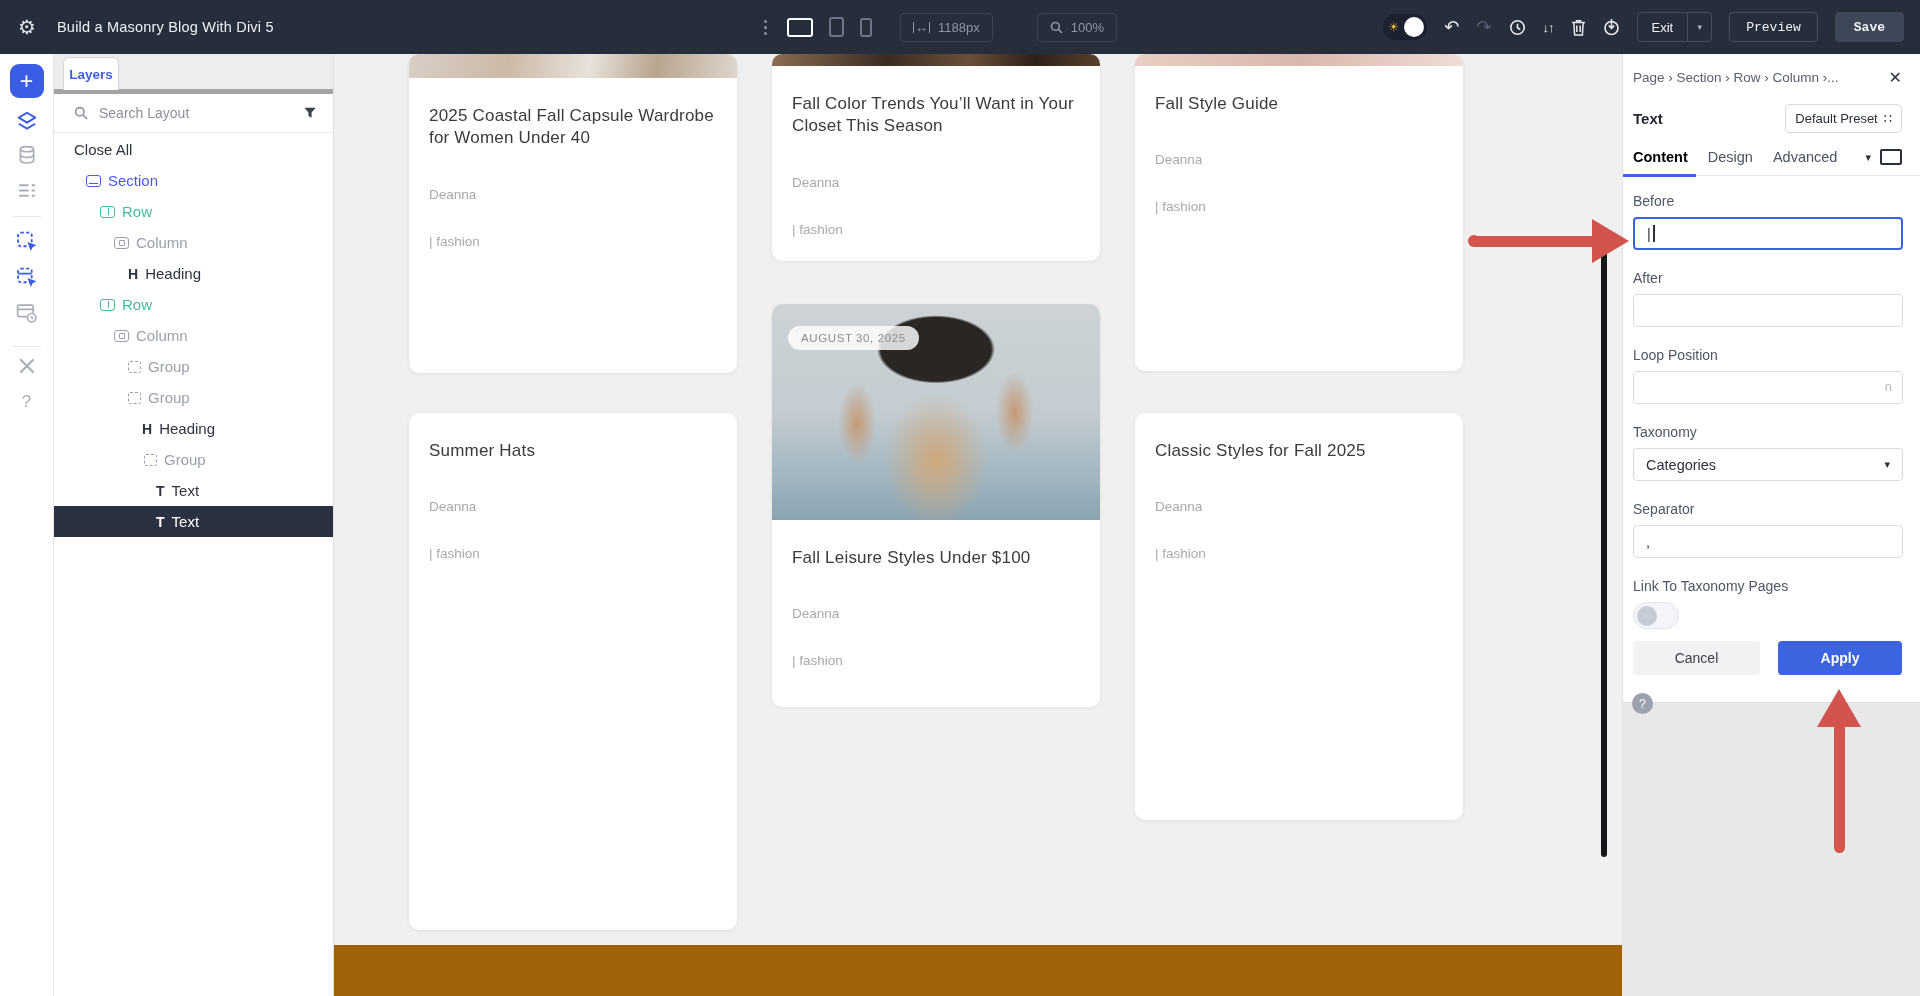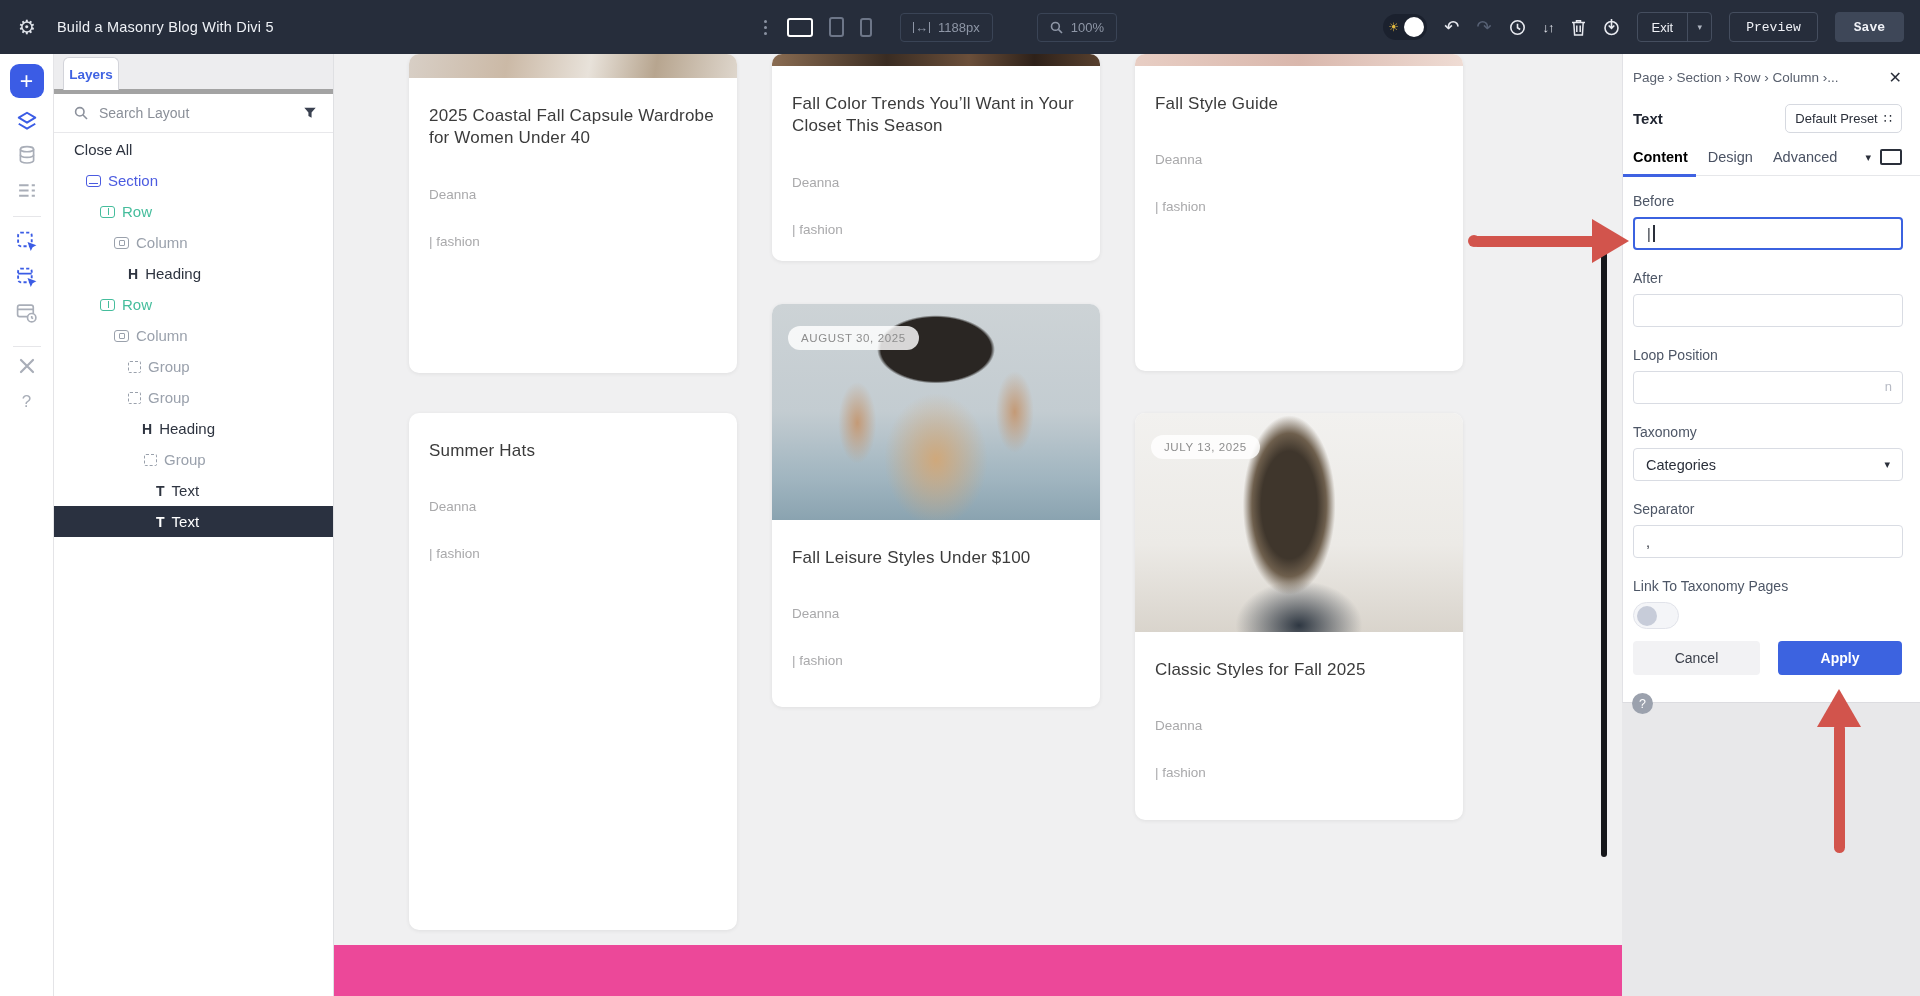"2025 Coastal Fall Capsule Wardrobe" .canvas { background: #ec4899 -> #a16207 }
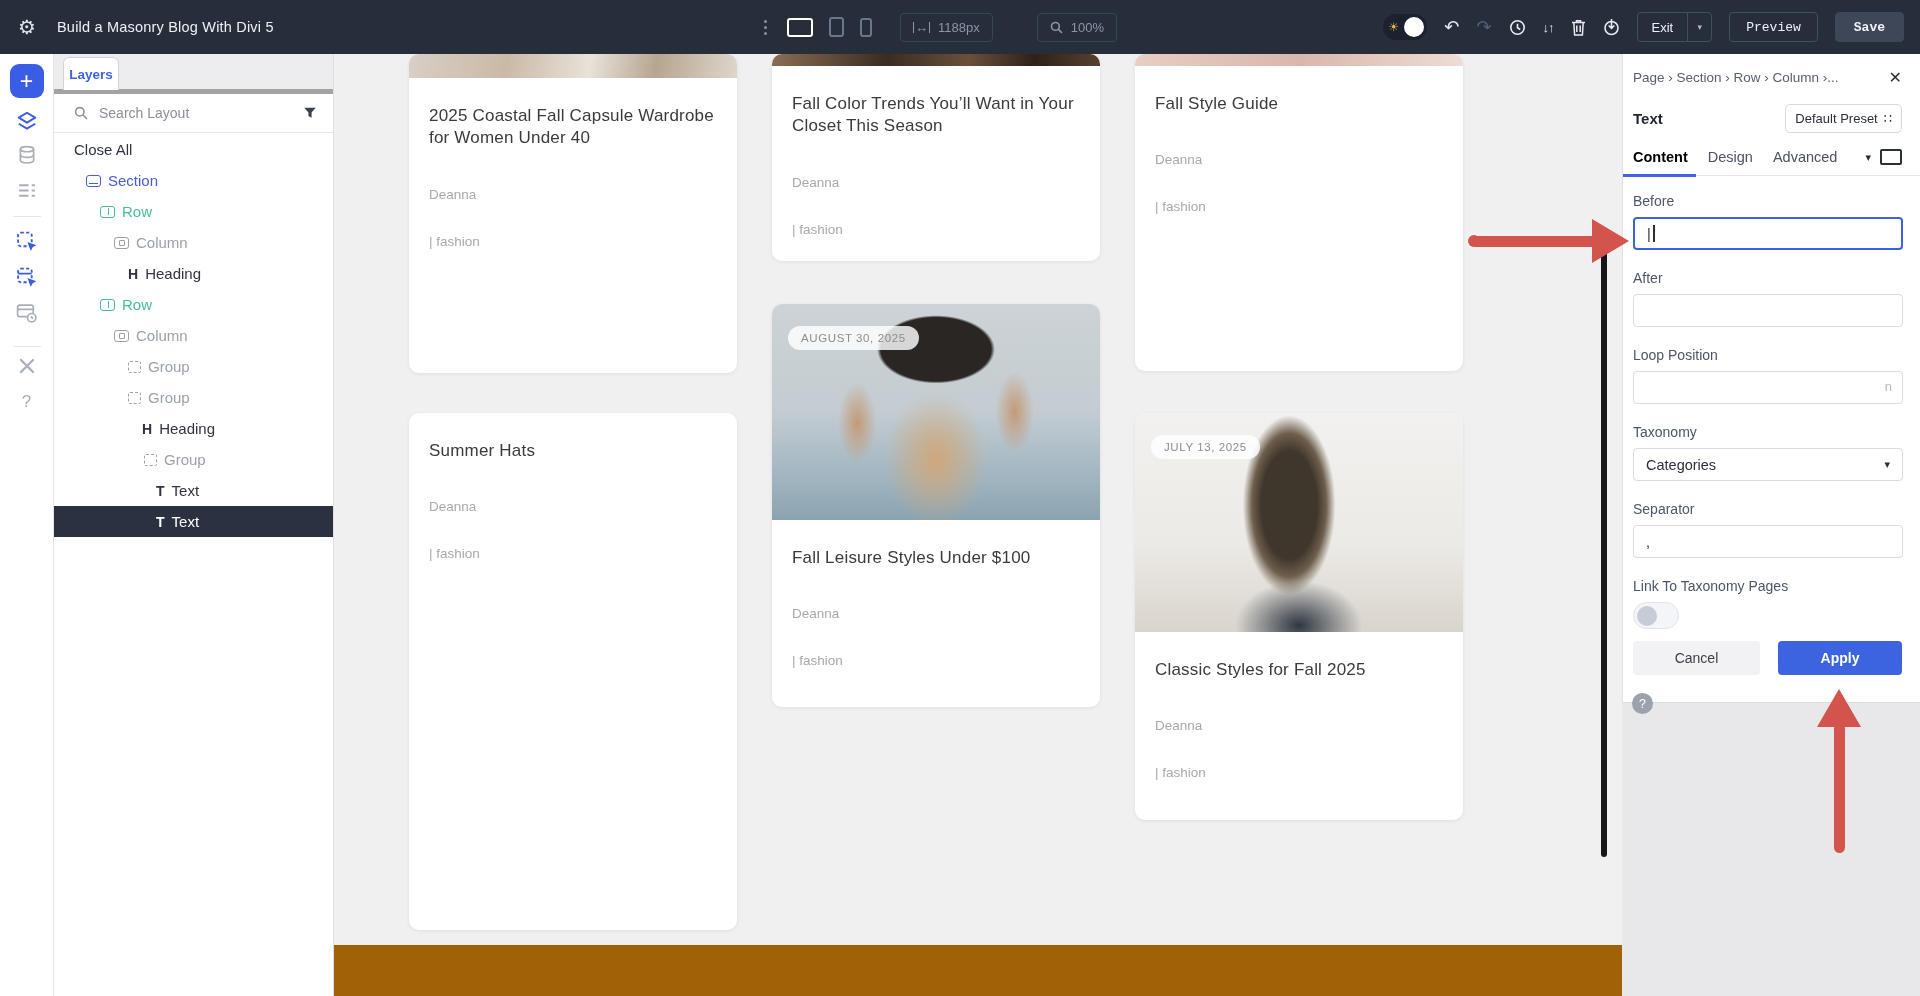"JULY 13, 2025" div.card-img { html: <div> <span>JULY 13, 2025</span> </div> -> none }
